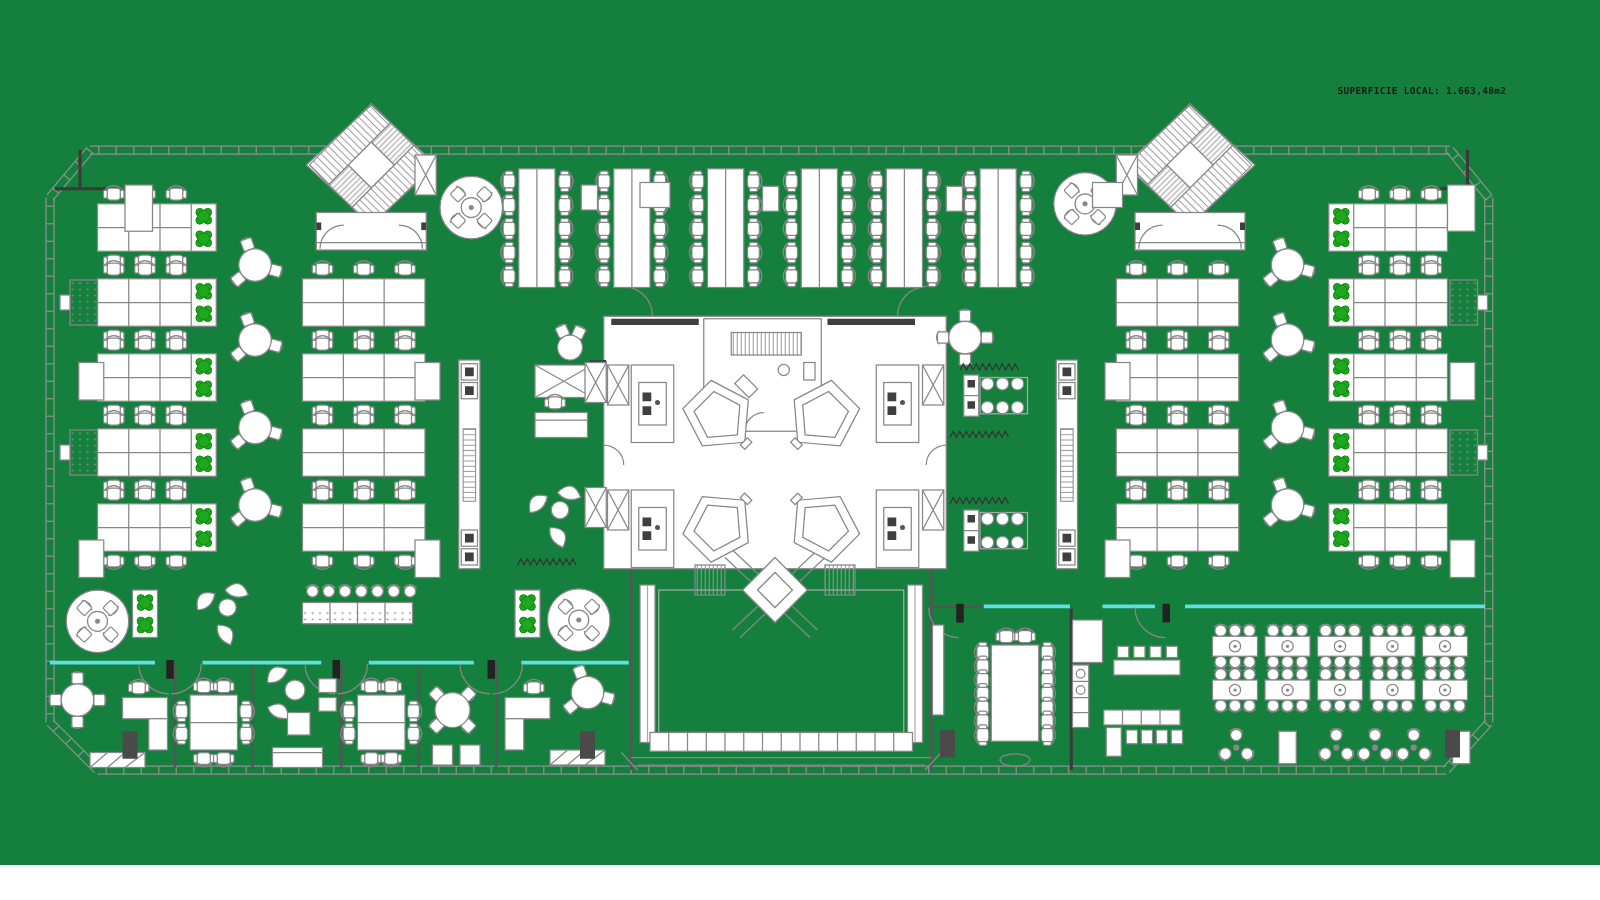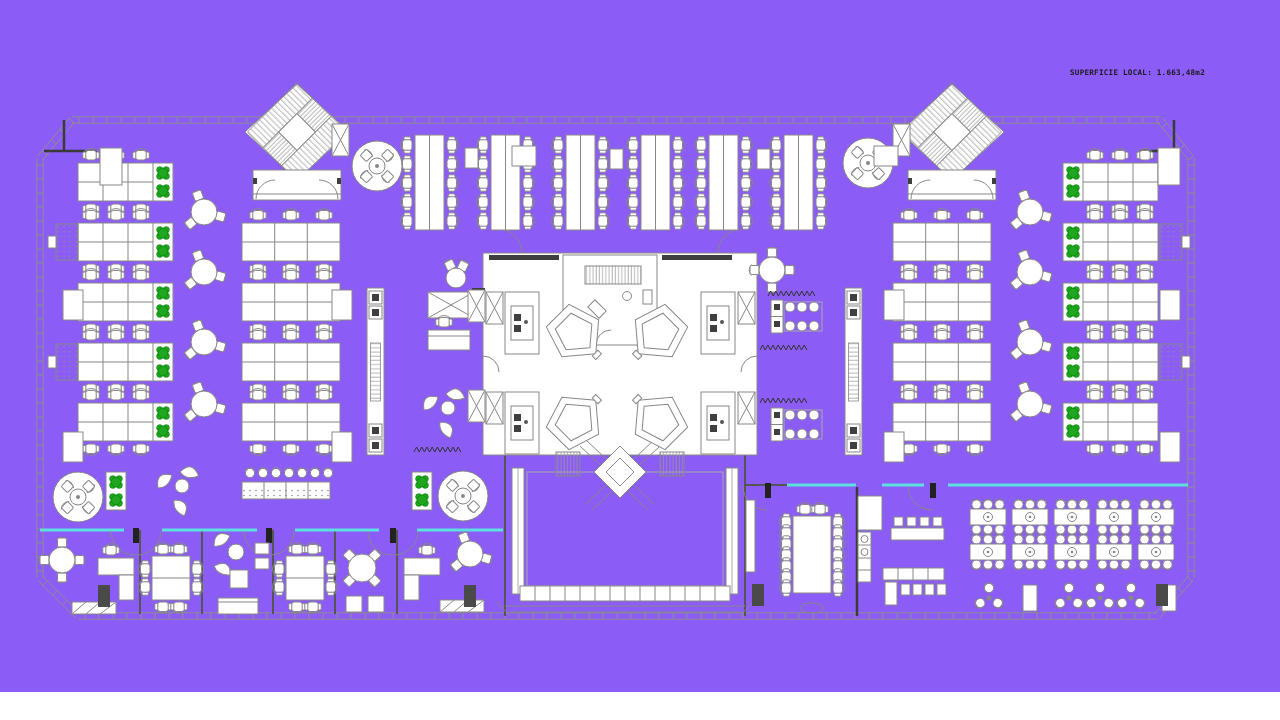"SUPERFICIE LOCAL: 1.663,48m2" .canvas { background: #8b5cf6 -> #15803d }
